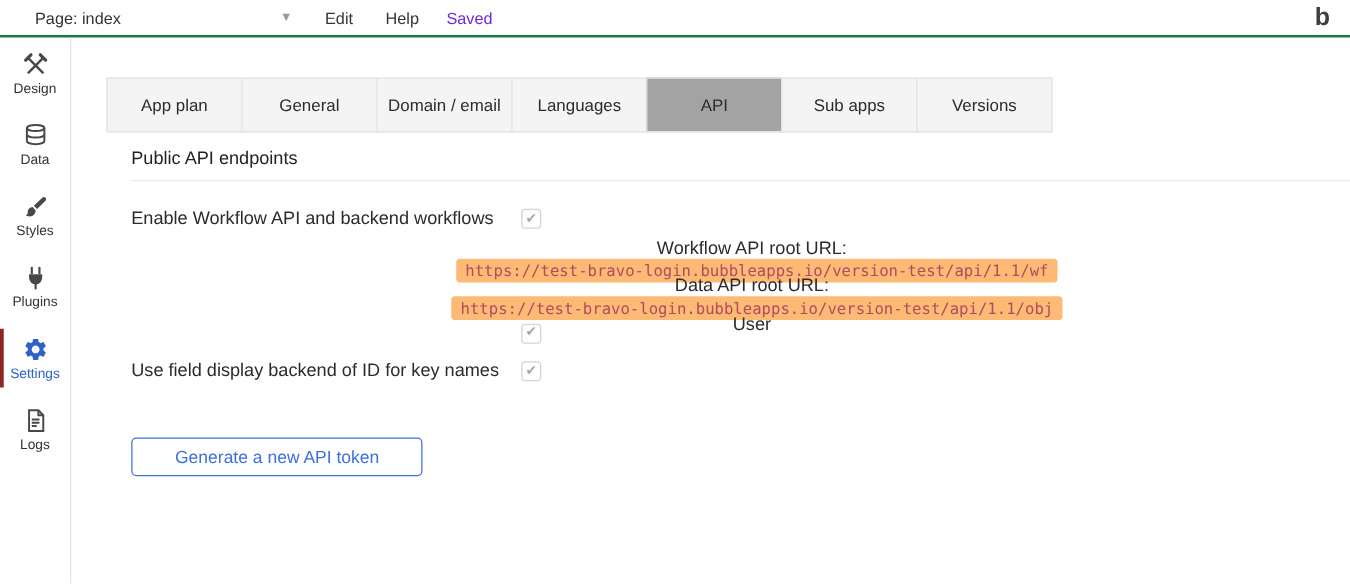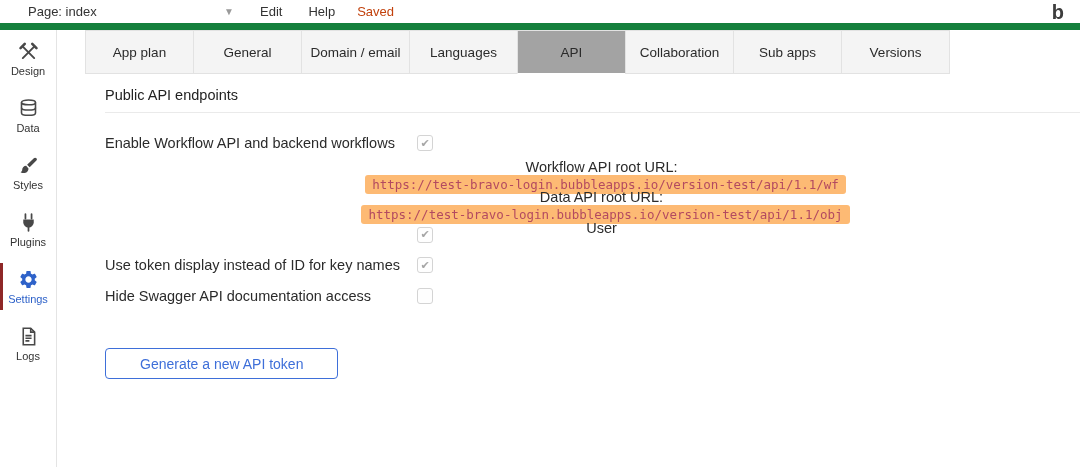"Page: index" .topbar { border-bottom: 7px solid #15803d -> 2px solid #15803d }
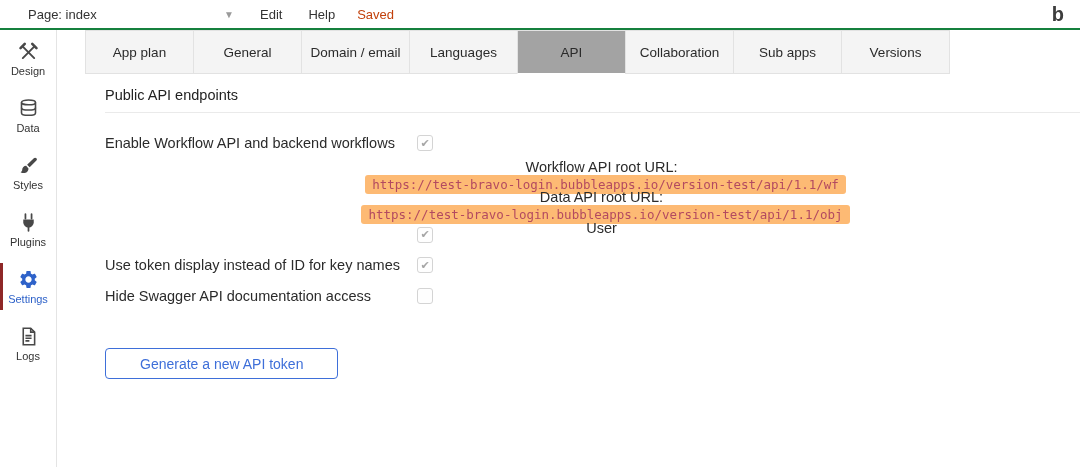"Saved" .saved { color: #c2410c -> #6d28d9 }
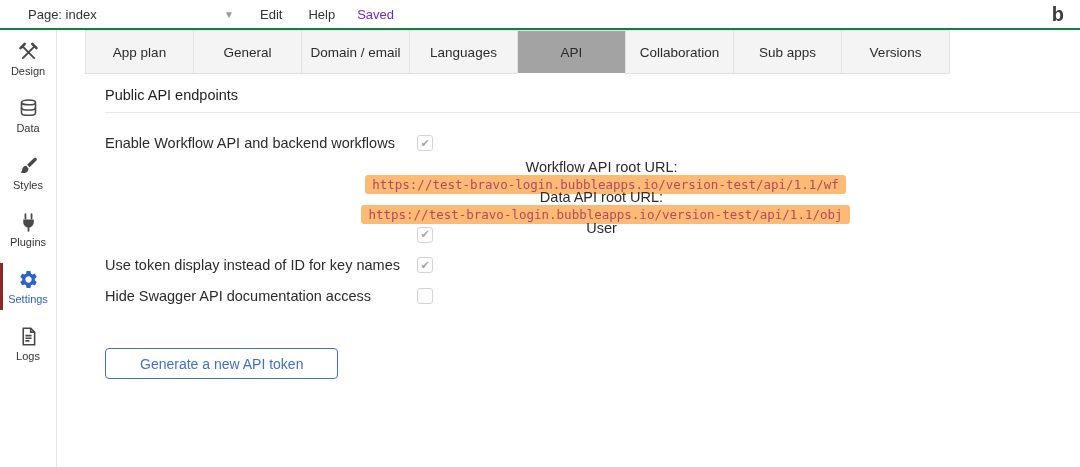"App plan" .tabs { margin-top: none -> 32px }
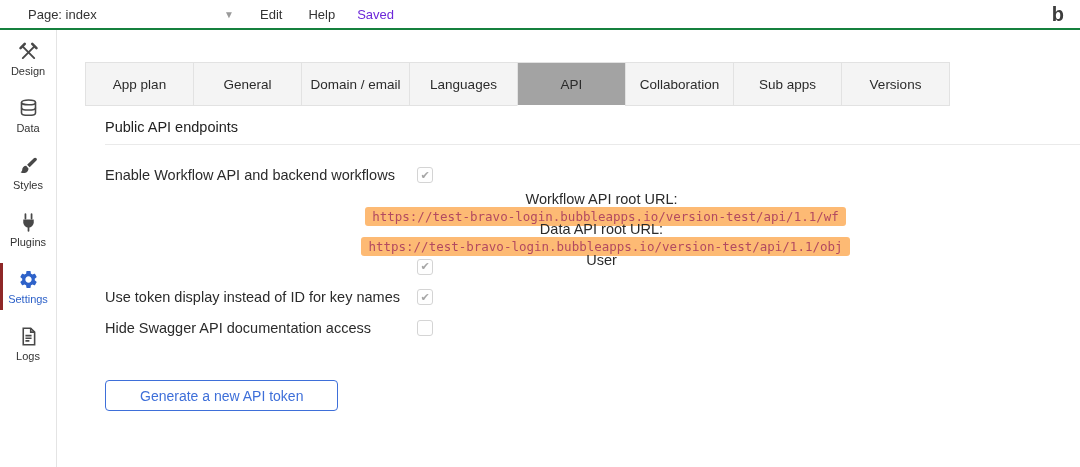"Collaboration" div.tab { html: <div> <span>Collaboration</span> </div> -> none }
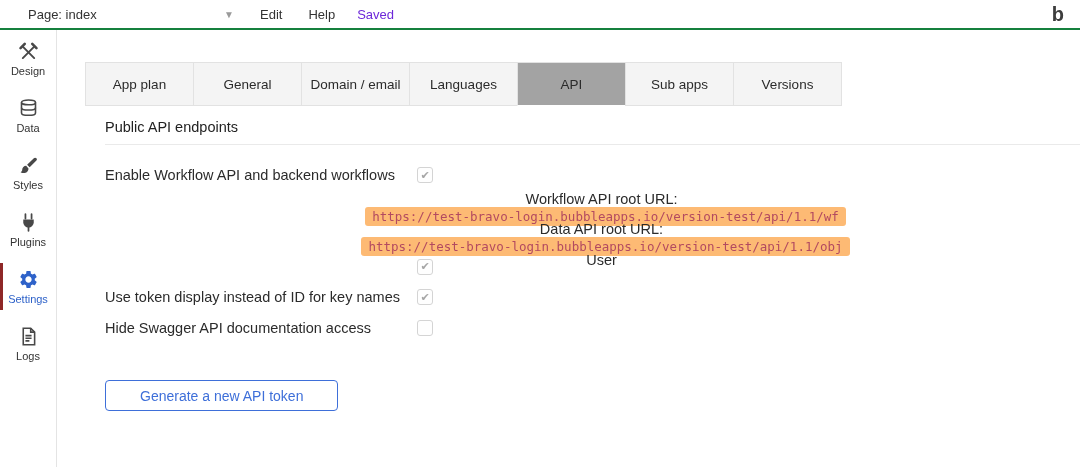"Use token display instead of" span { text: token display instead -> field display backend }
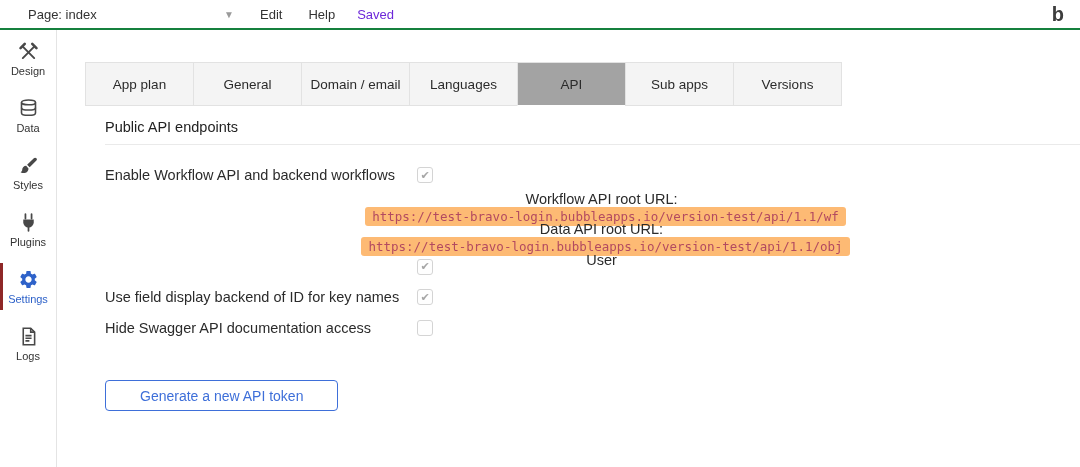"Hide Swagger API documentation access" div.form-row { html: <div> <span>Hide Swagger API documentation access</span> <span></span> </div> -> none }
